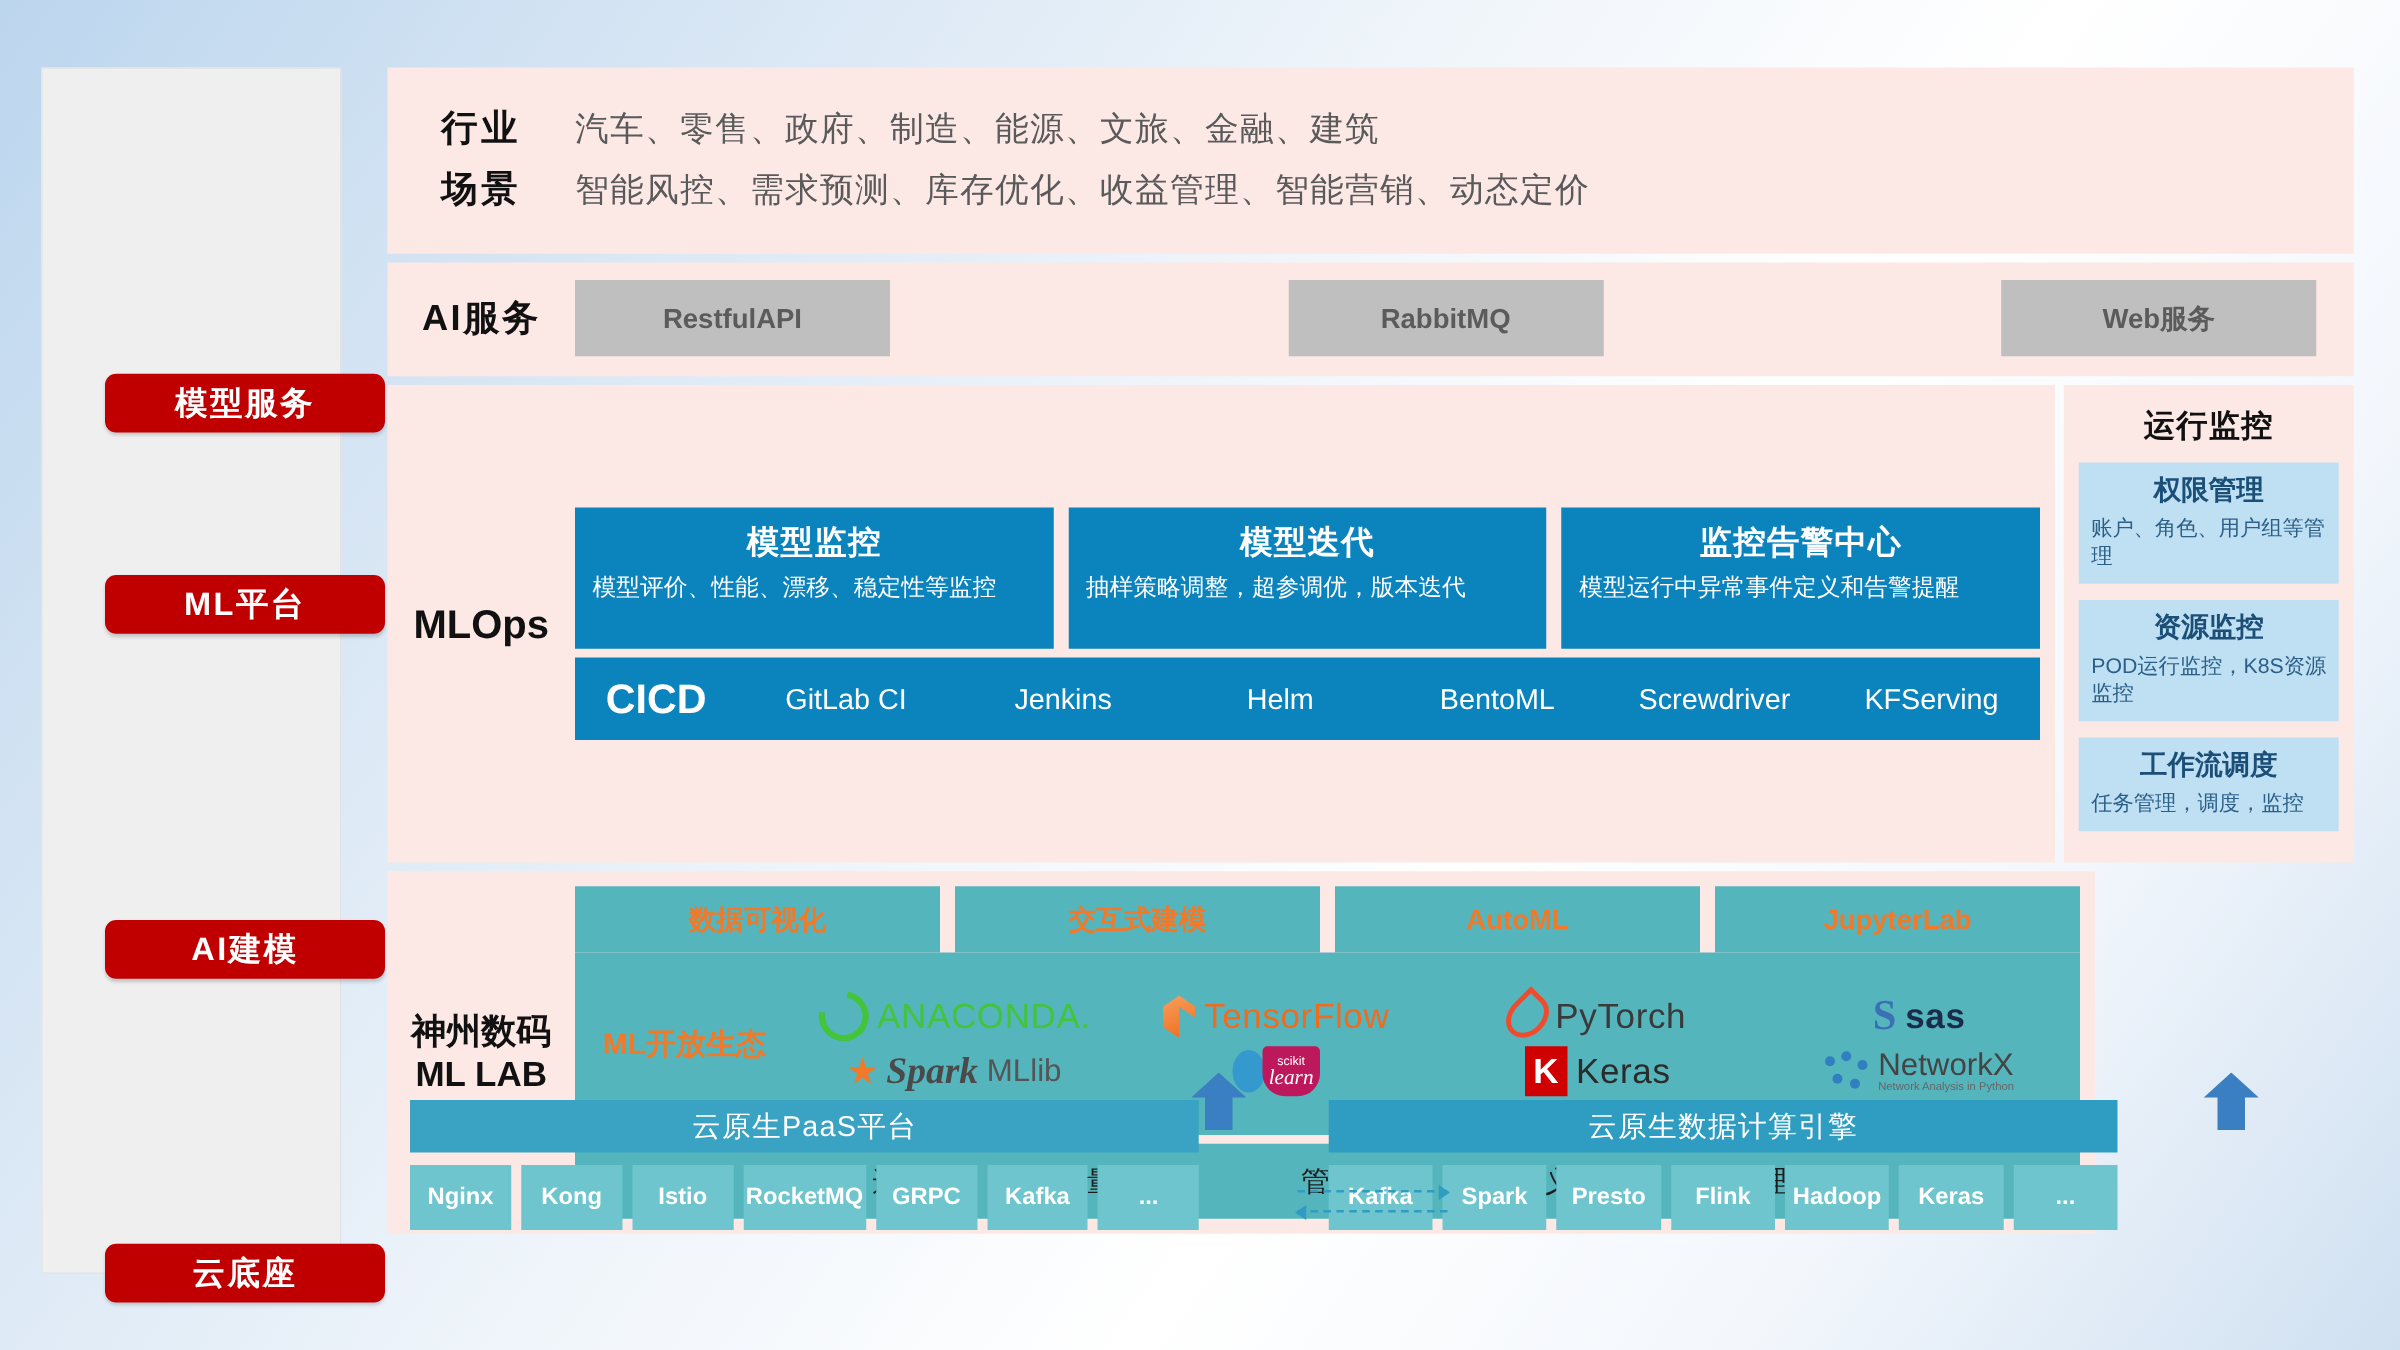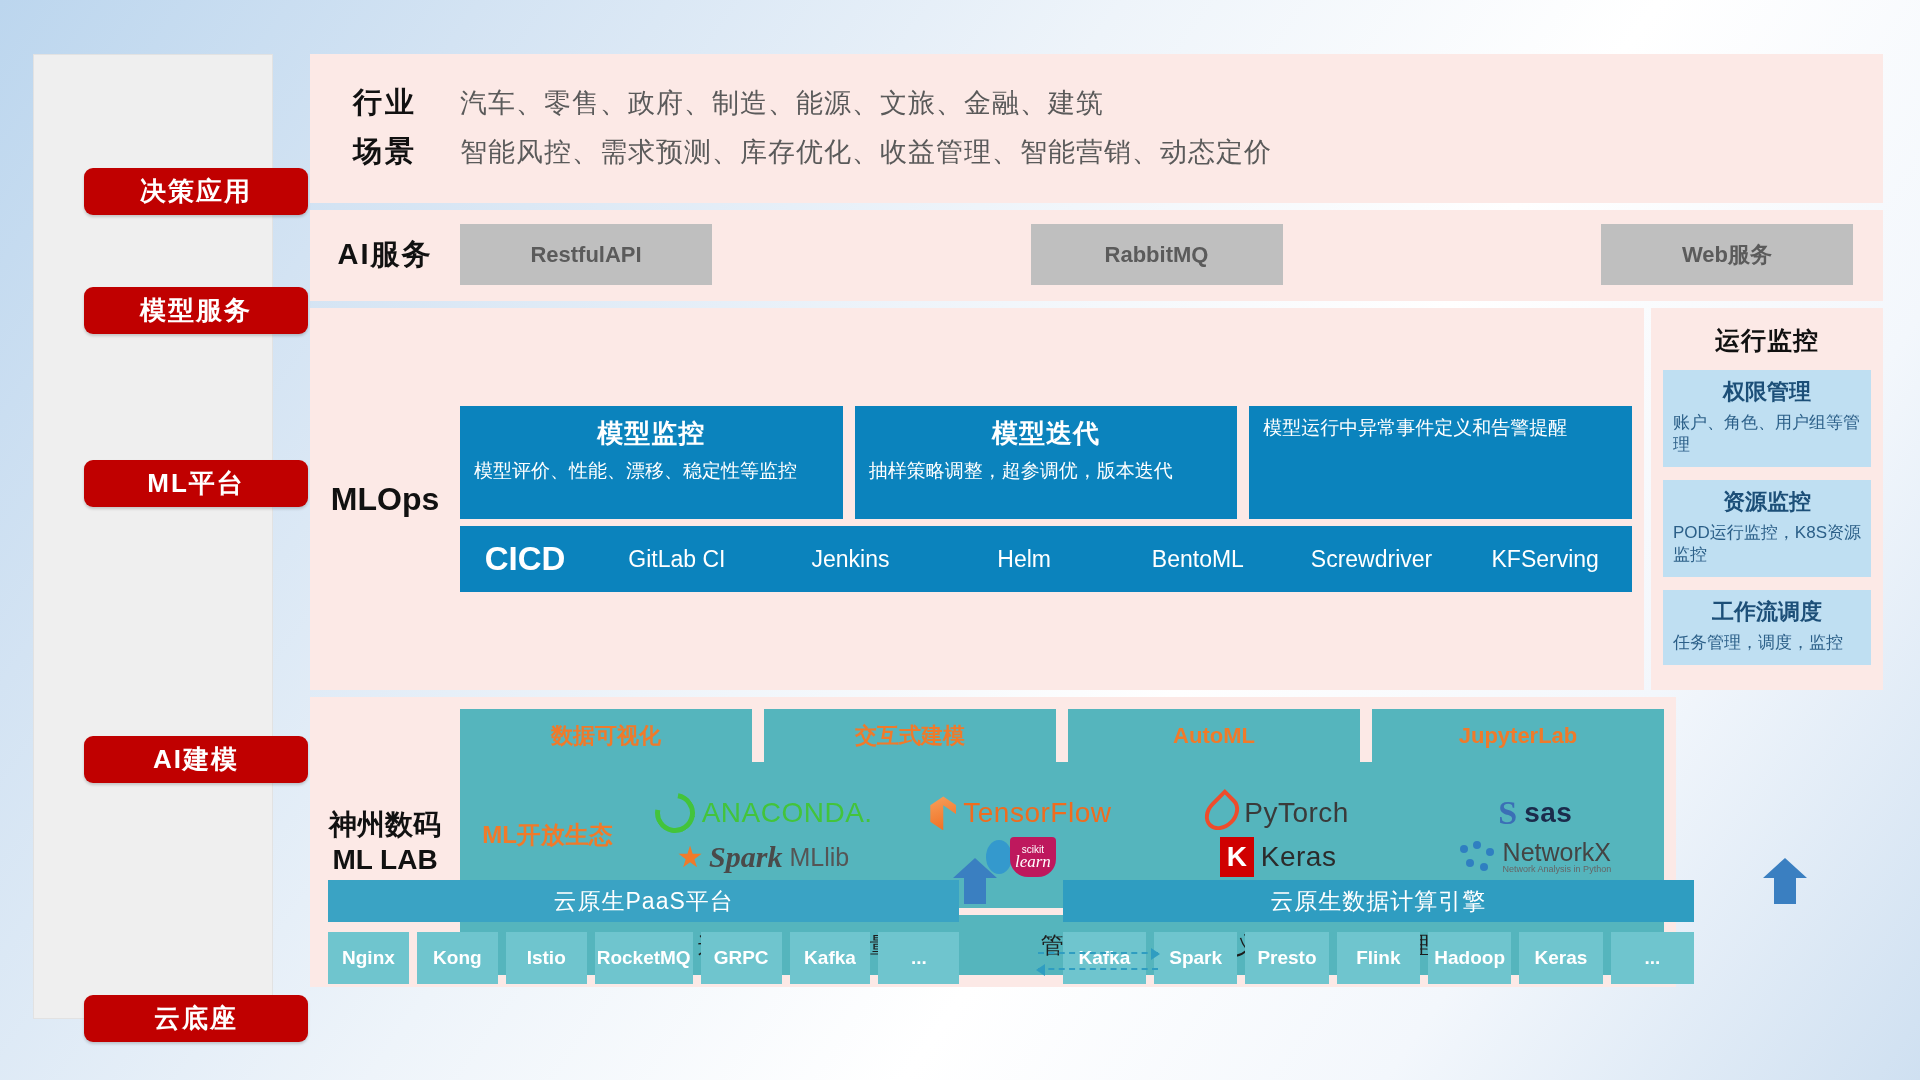"决策应用" div.pill { html: <div> <span>决策应用</span> </div> -> none }
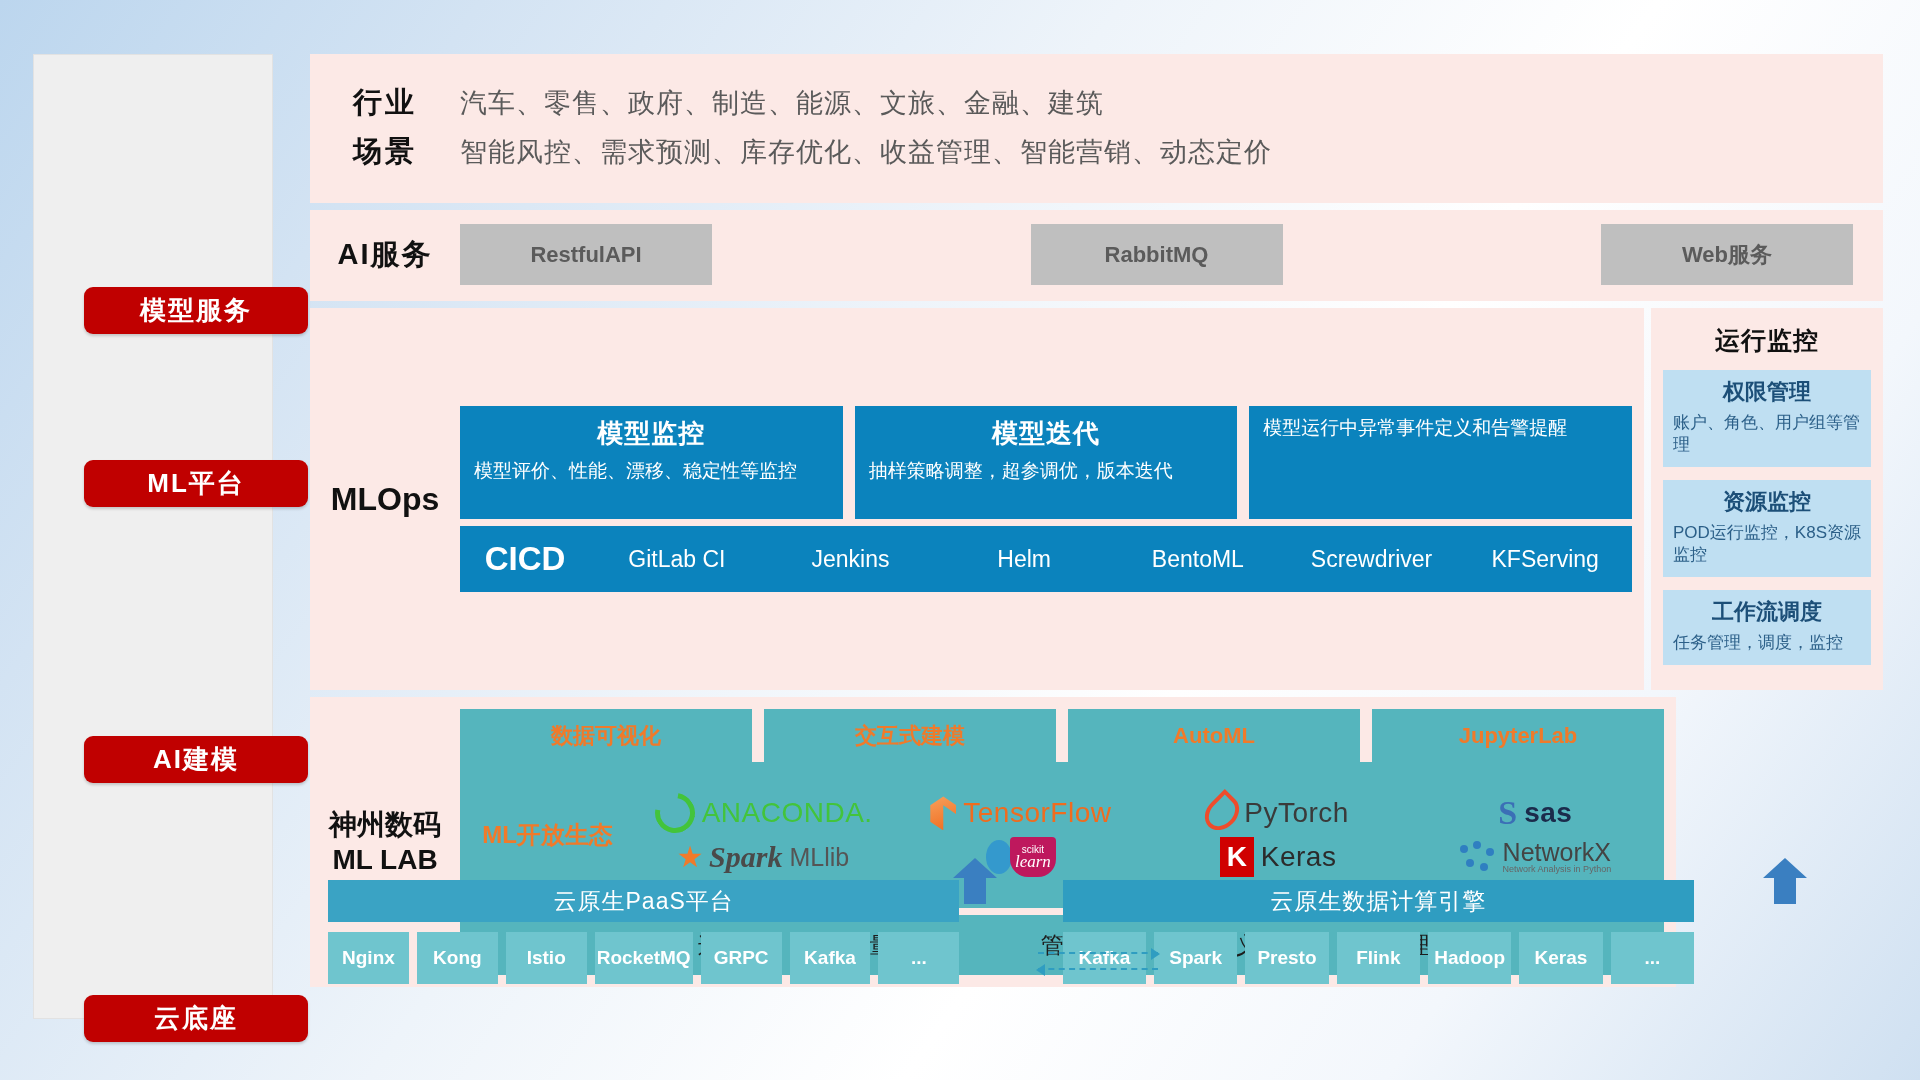"模型服务" .pill.p2 { top: 232px -> 244px }
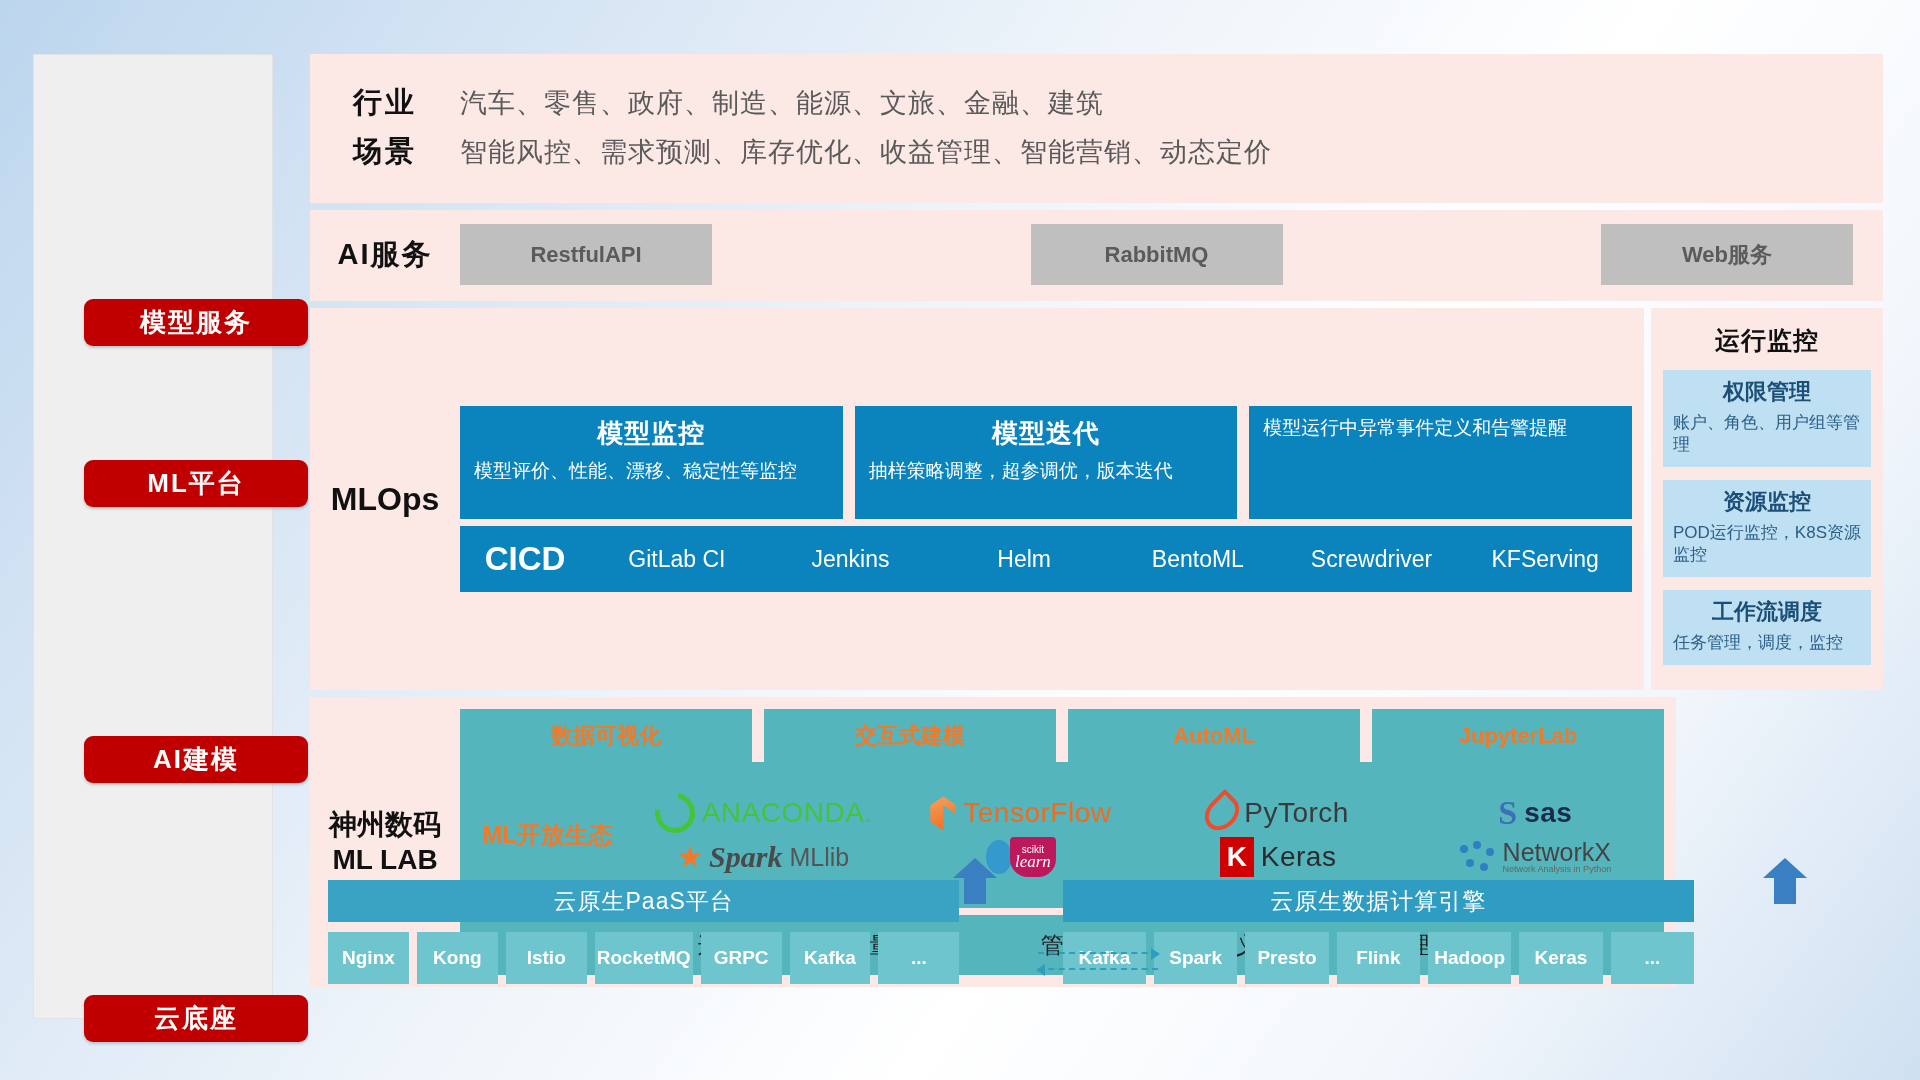"监控告警中心" h4 { html: none -> <h4>监控告警中心</h4> }
